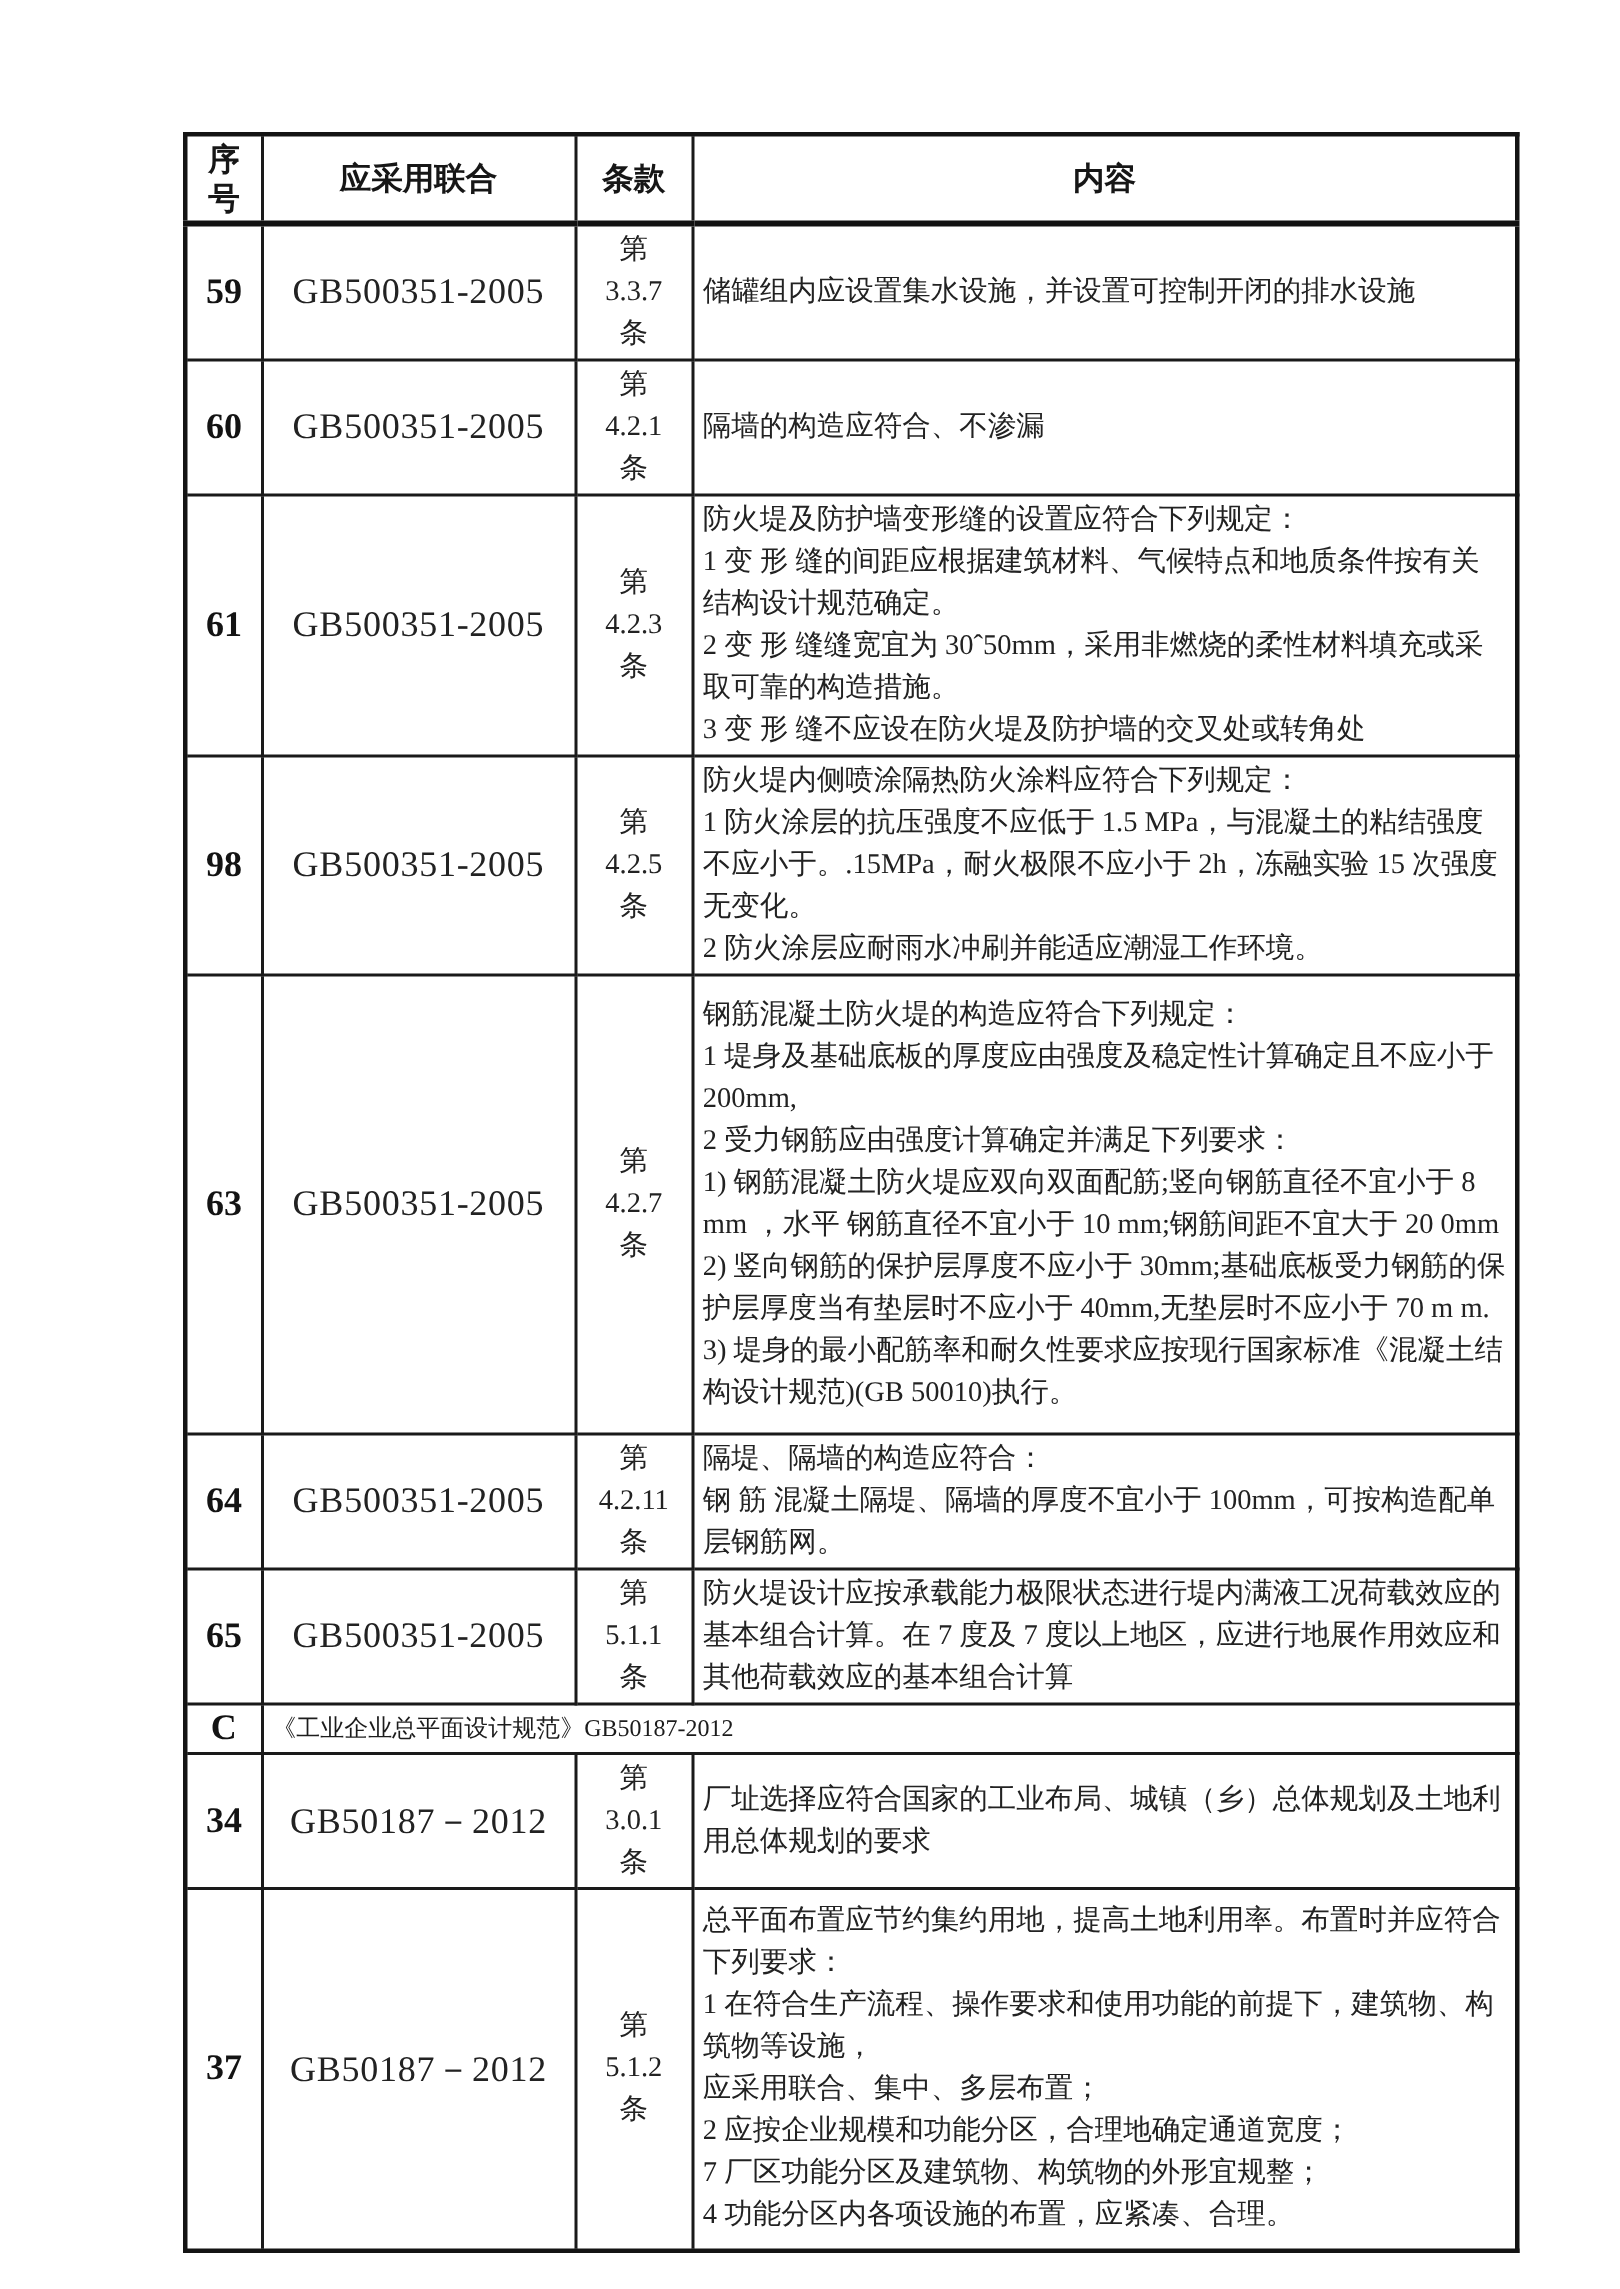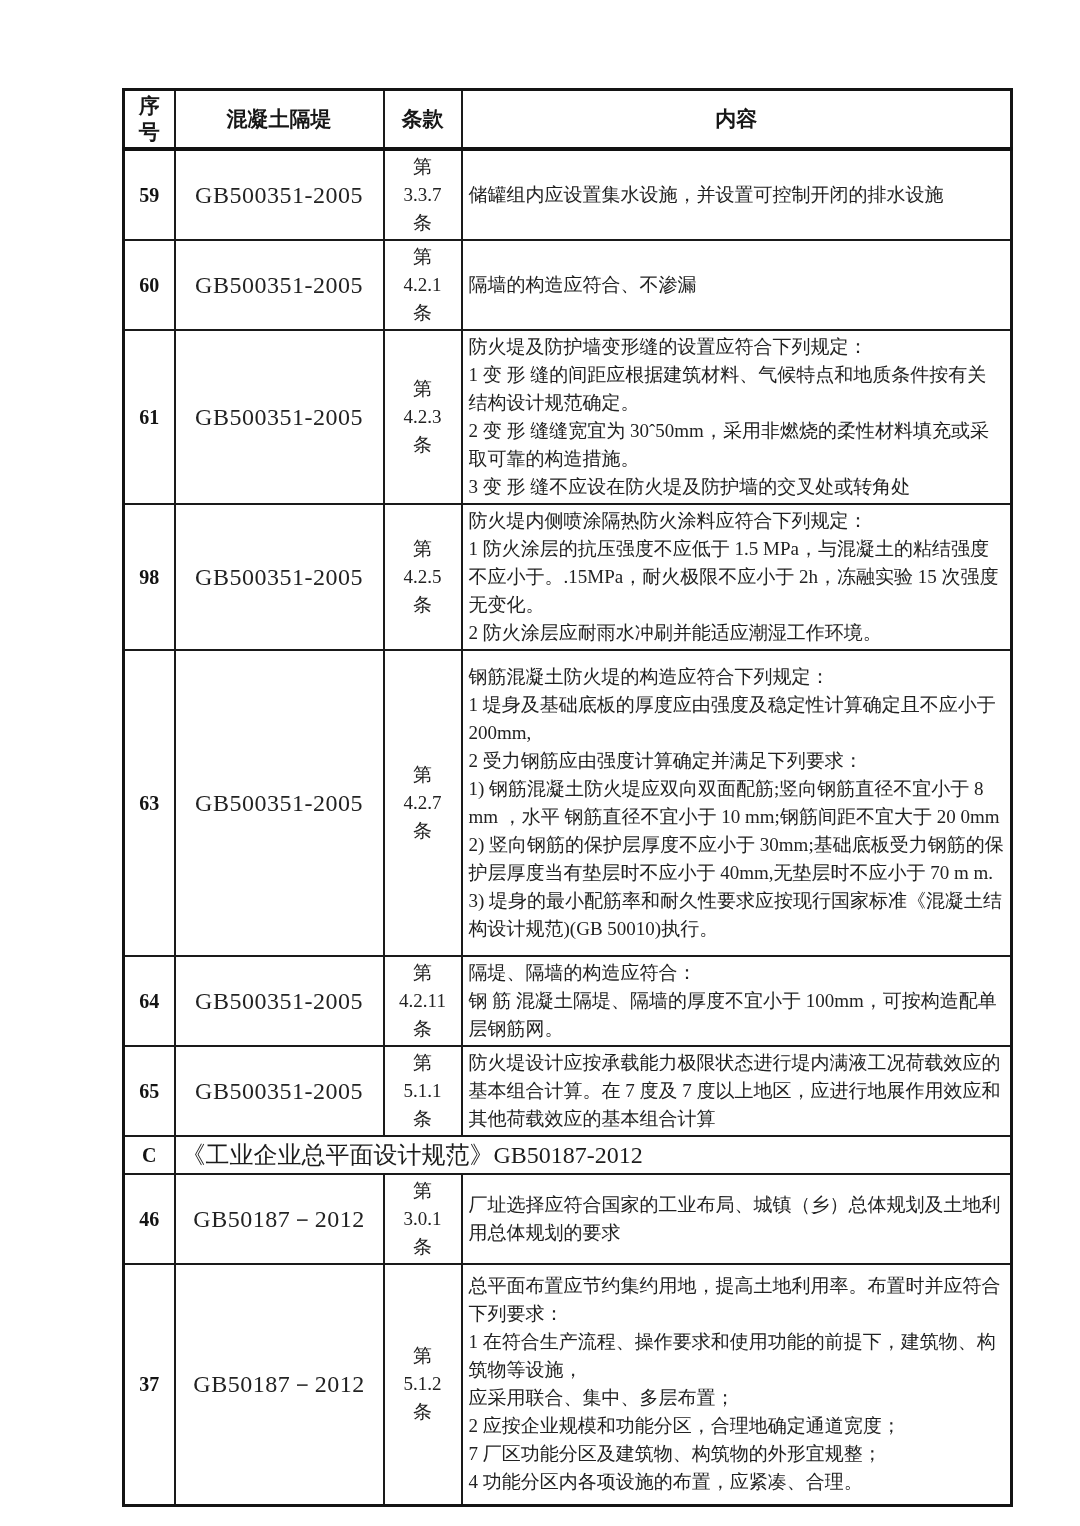"混凝土隔堤" th { text: 混凝土隔堤 -> 应采用联合 }
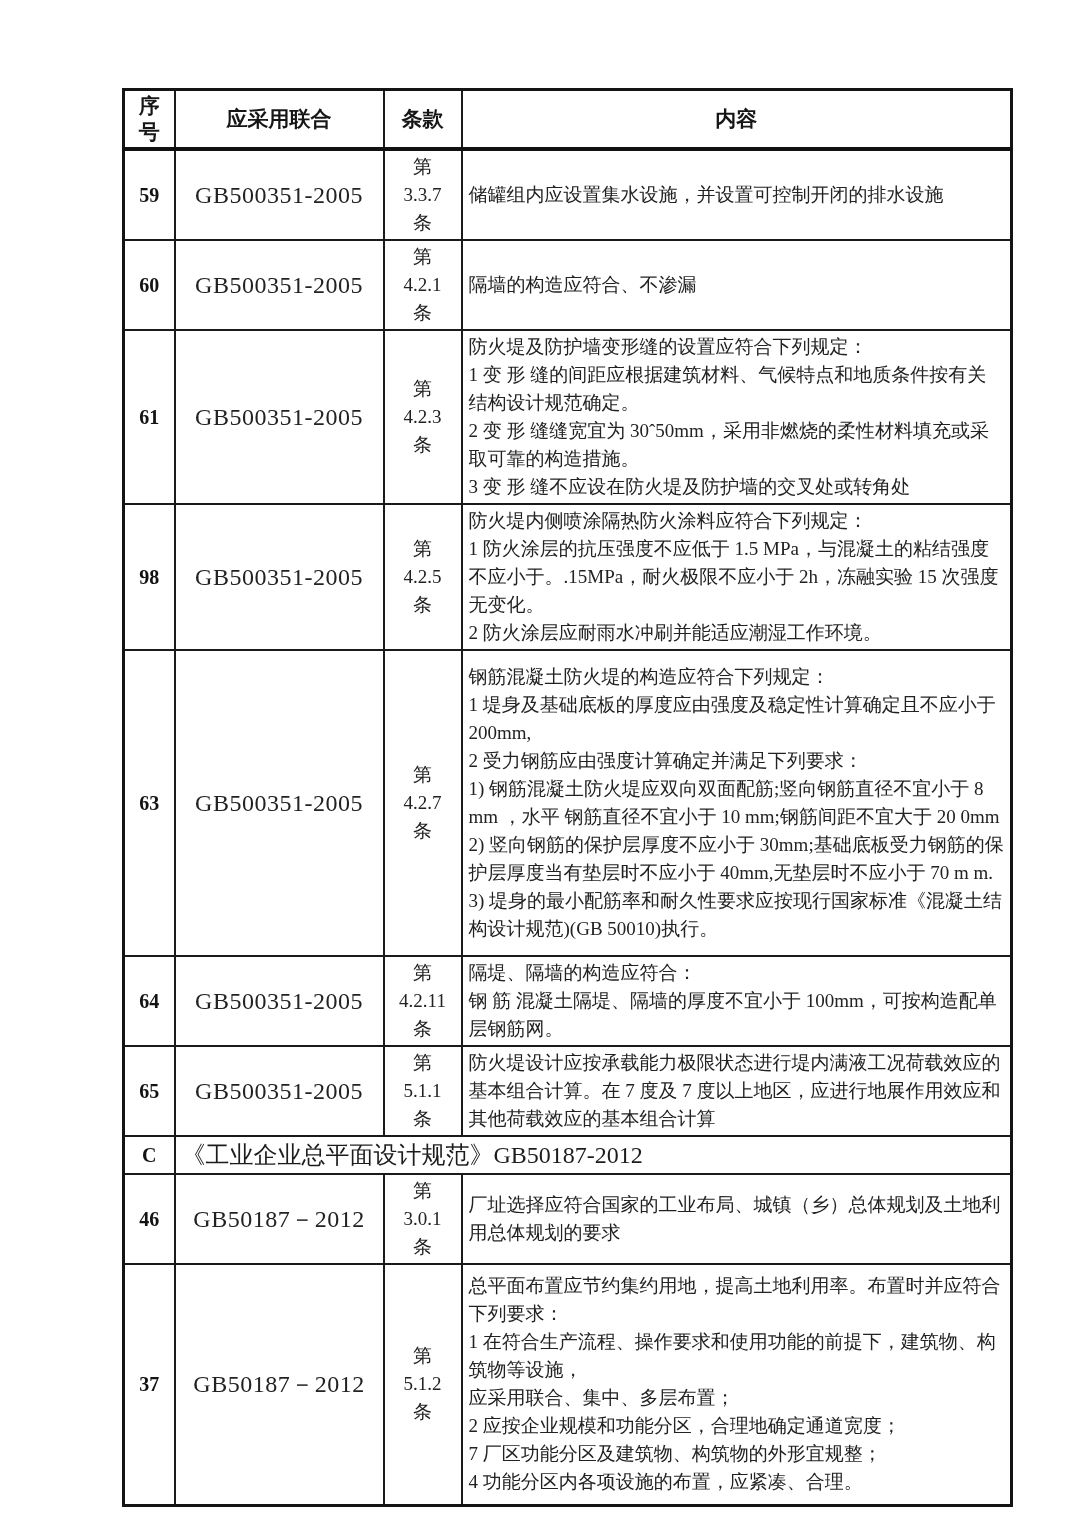"59" td.no-cell { font-size: 20px -> 24px }
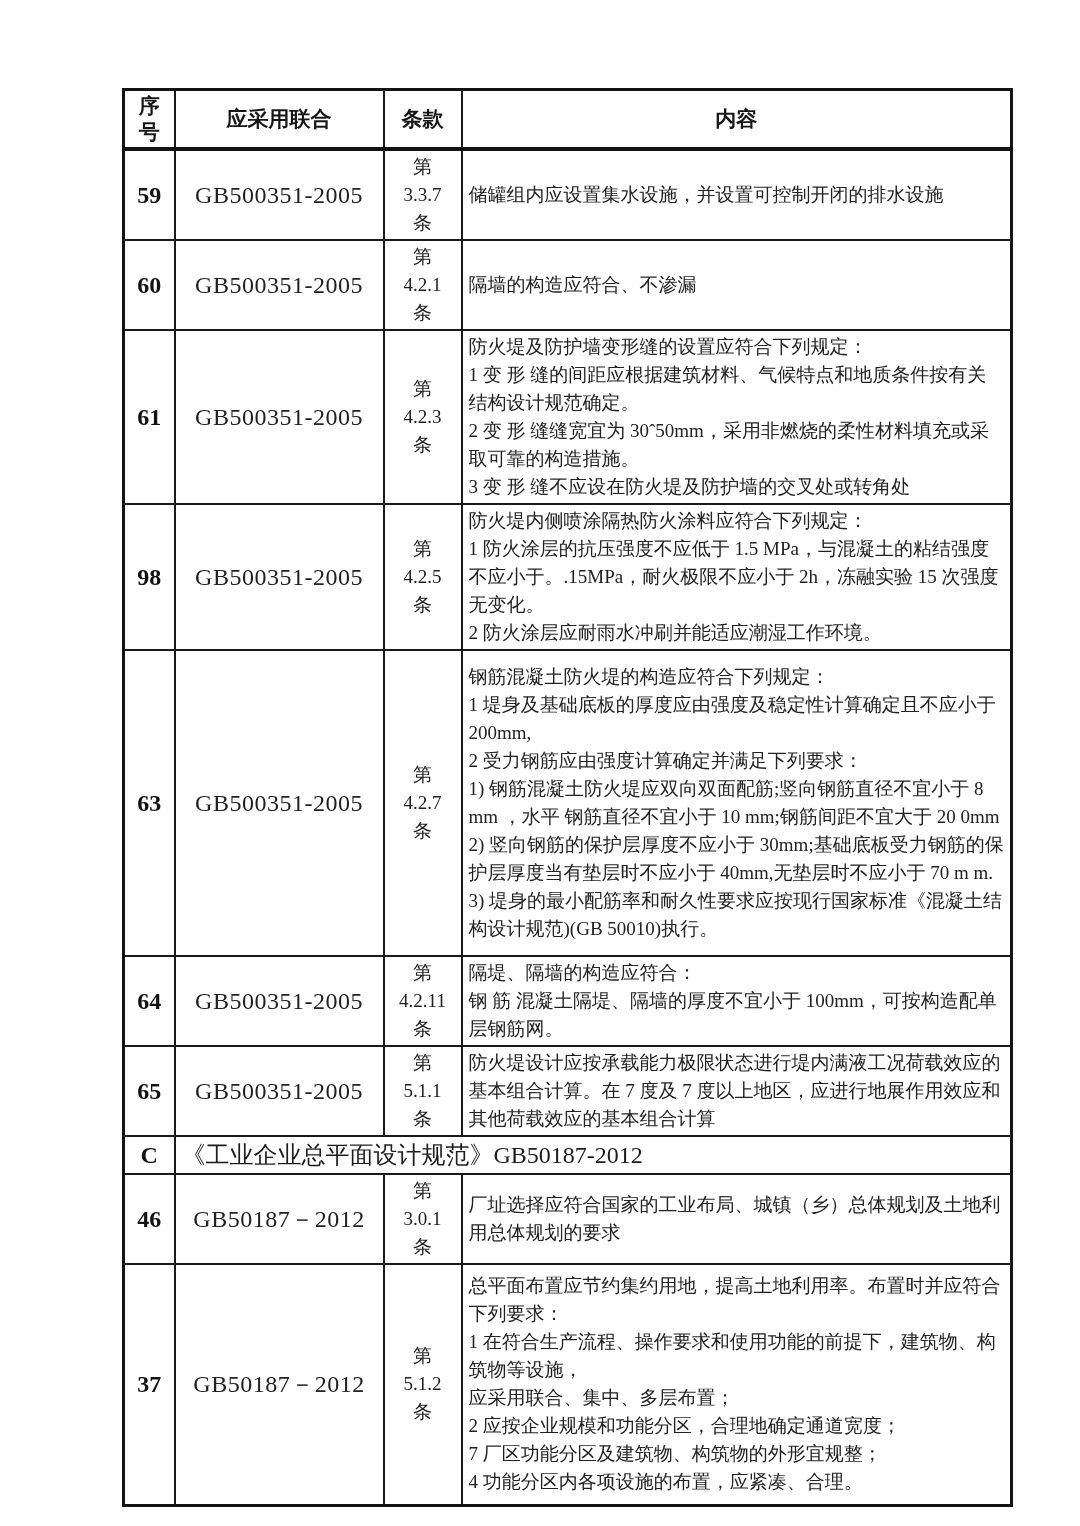"《工业企业总平面设计规范》GB50187-2012" td.section-cell { font-size: 24px -> 16px }
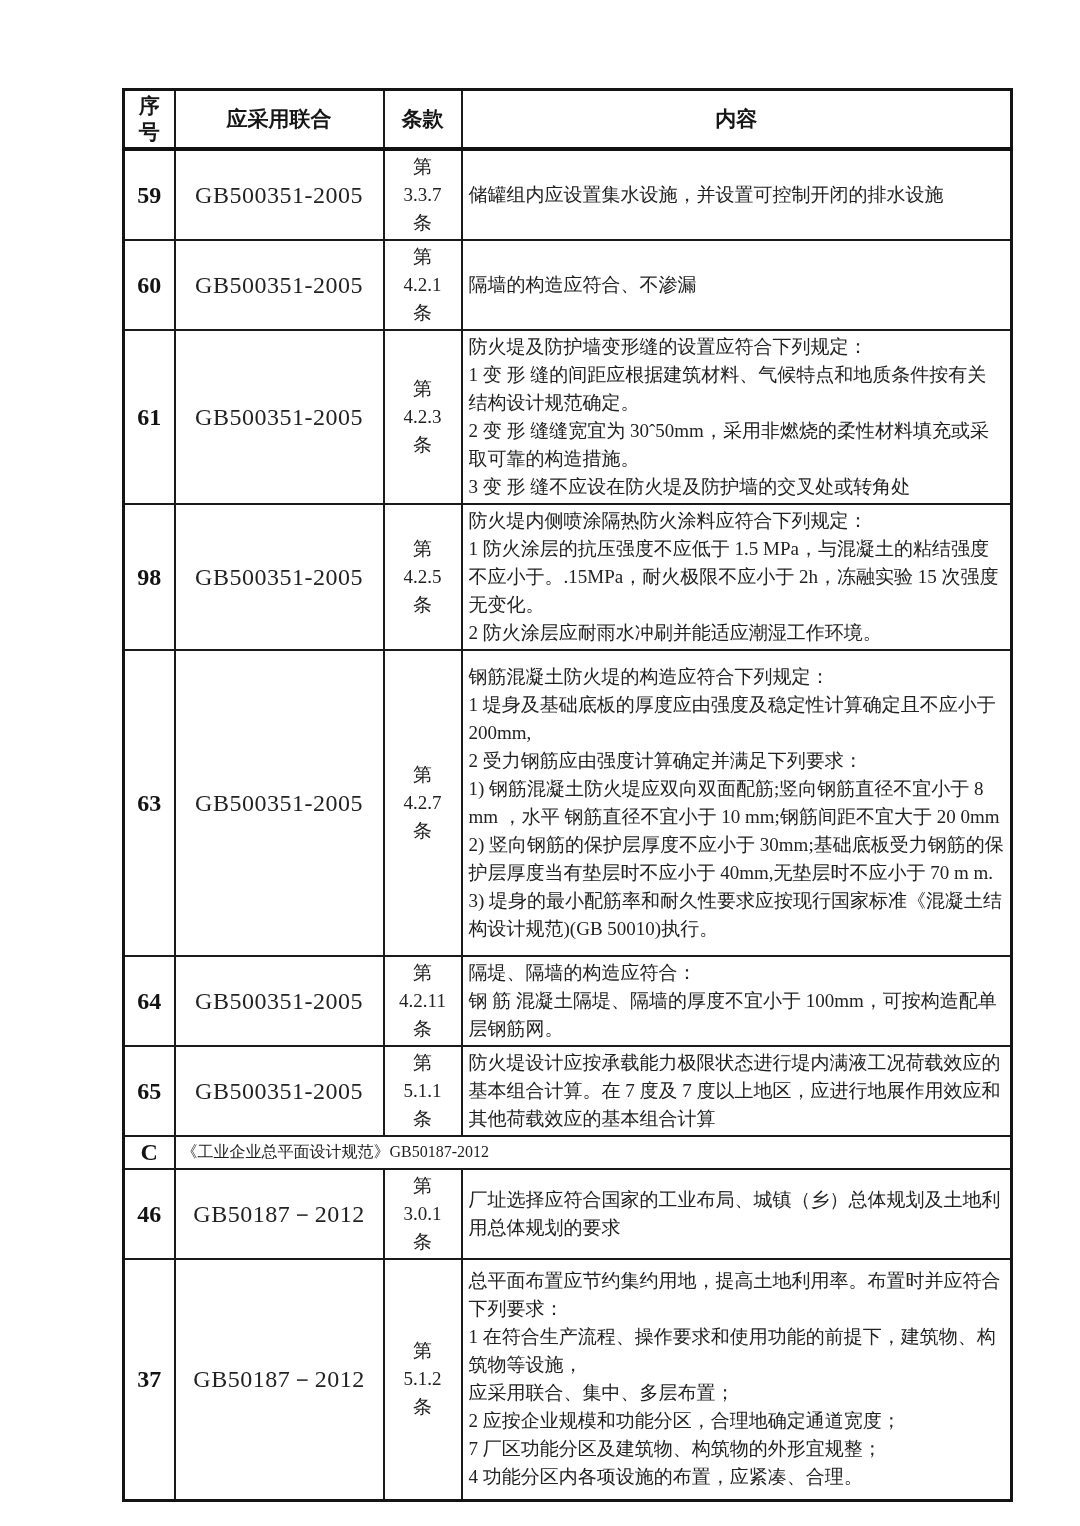"46" td.no-cell { text: 46 -> 34 }
